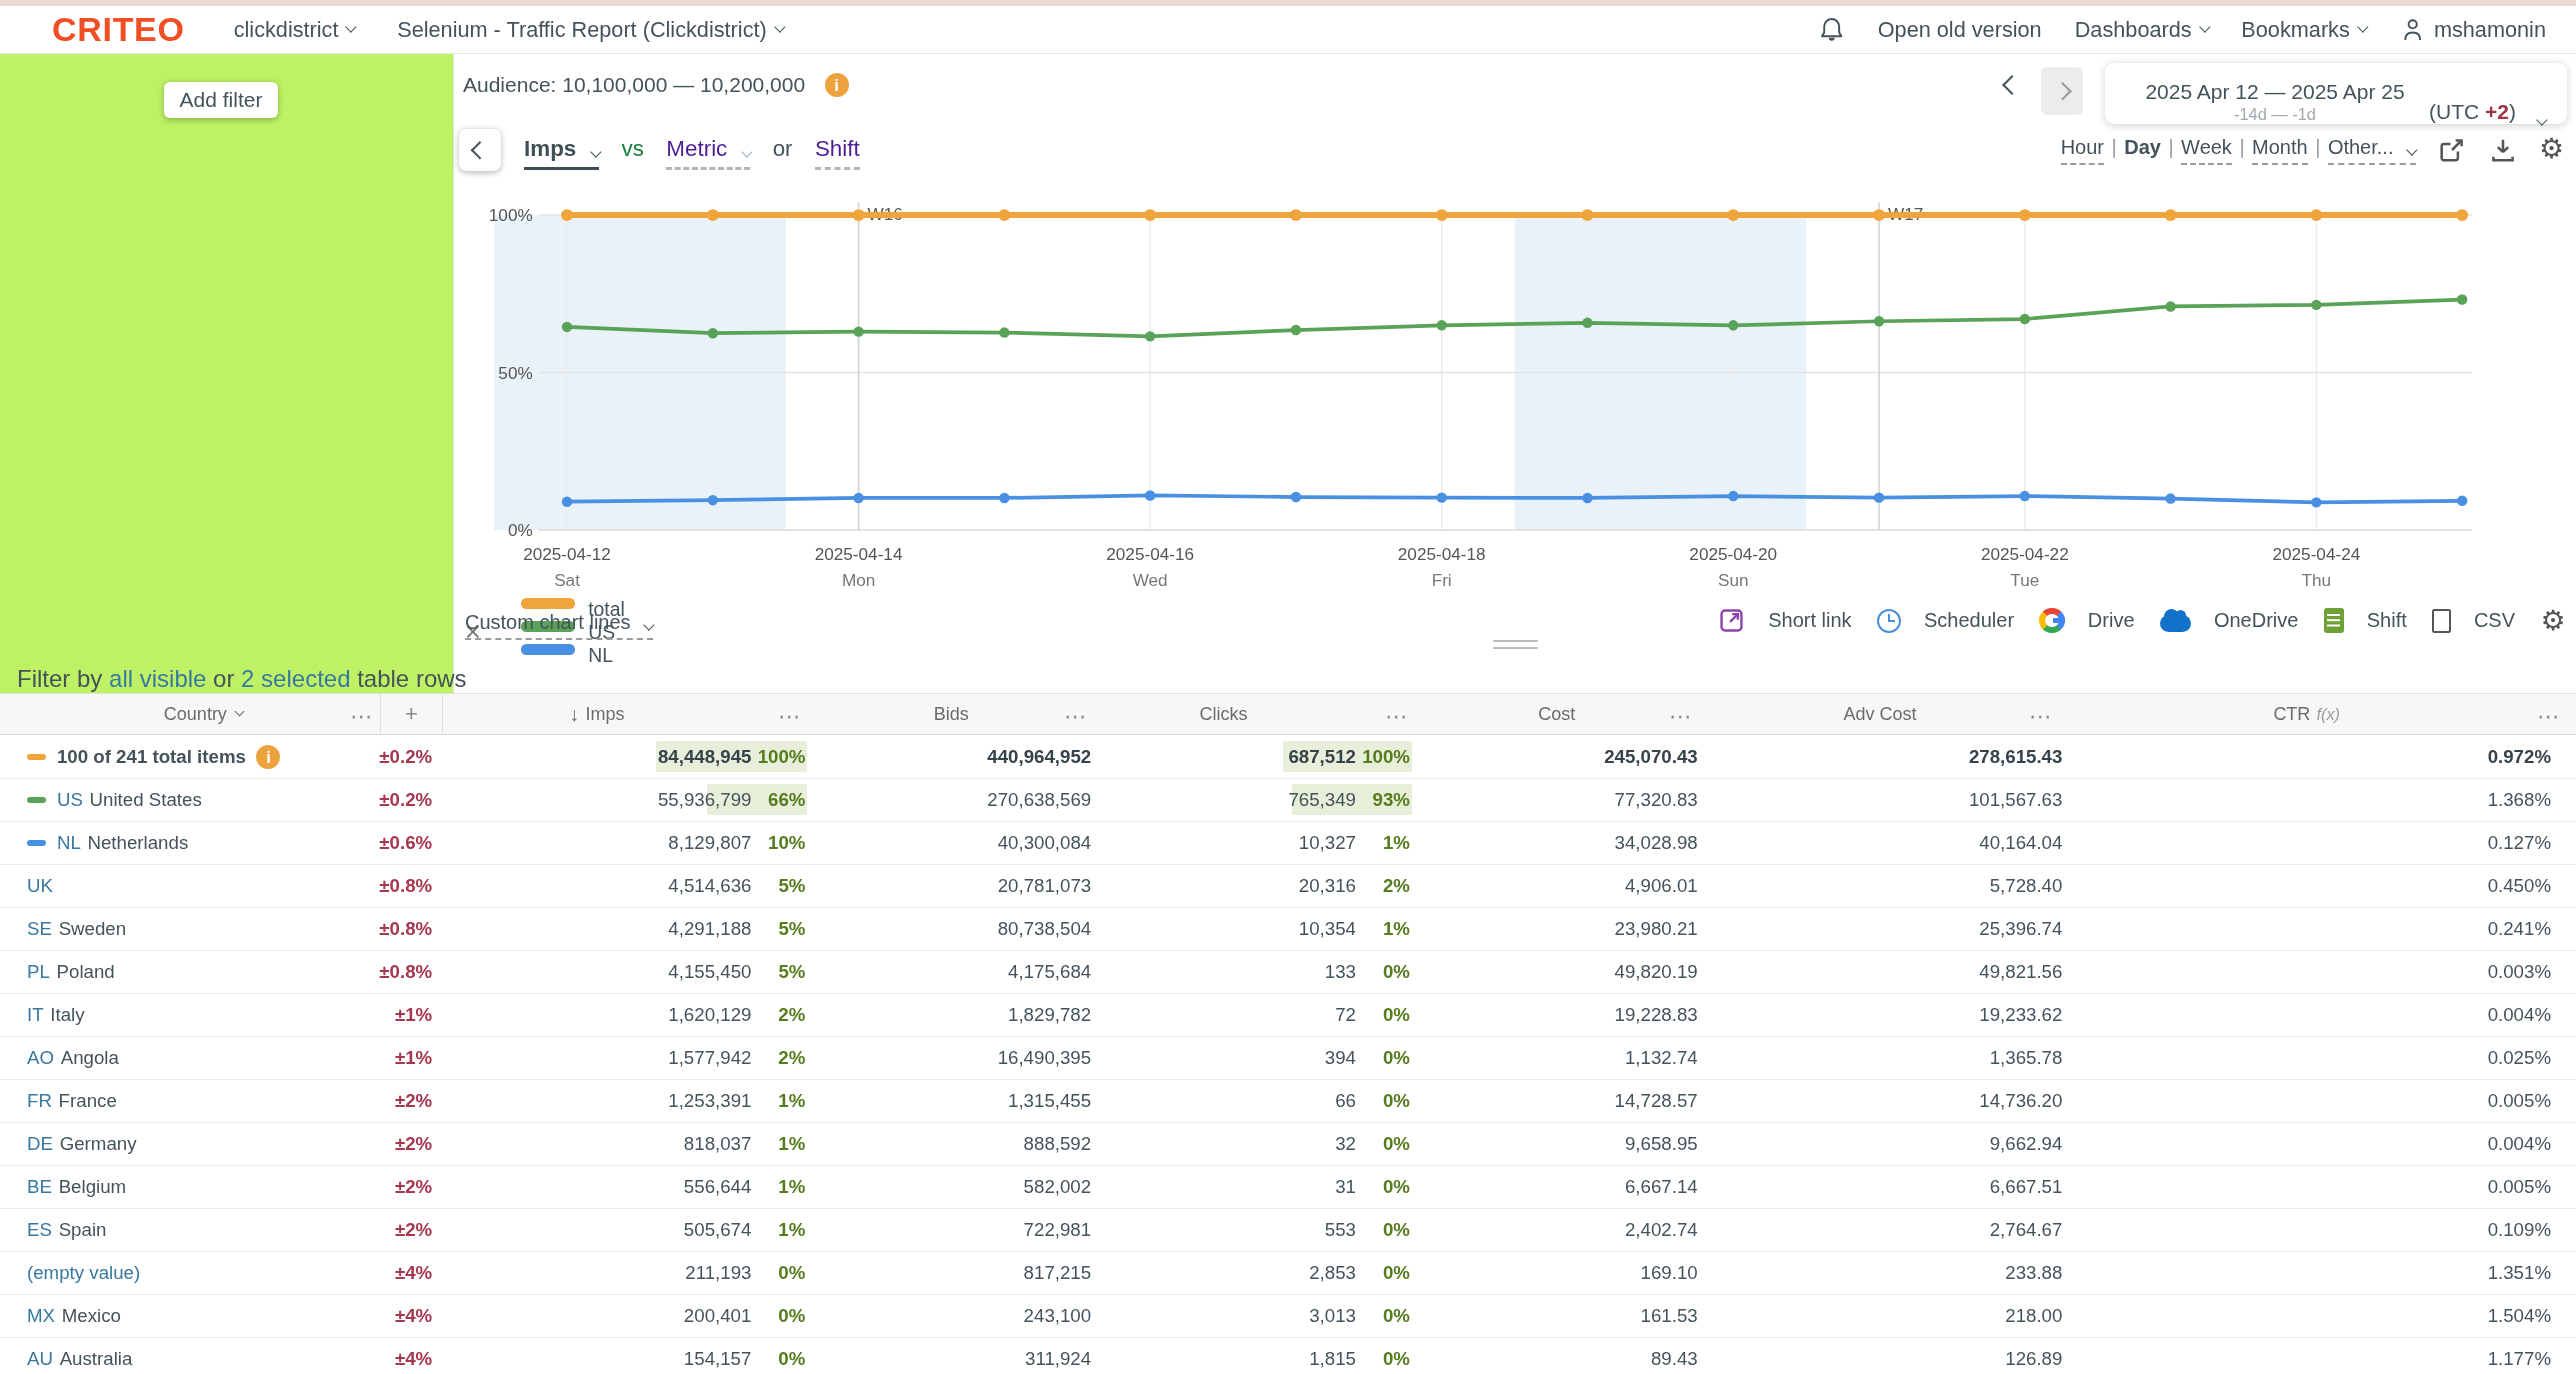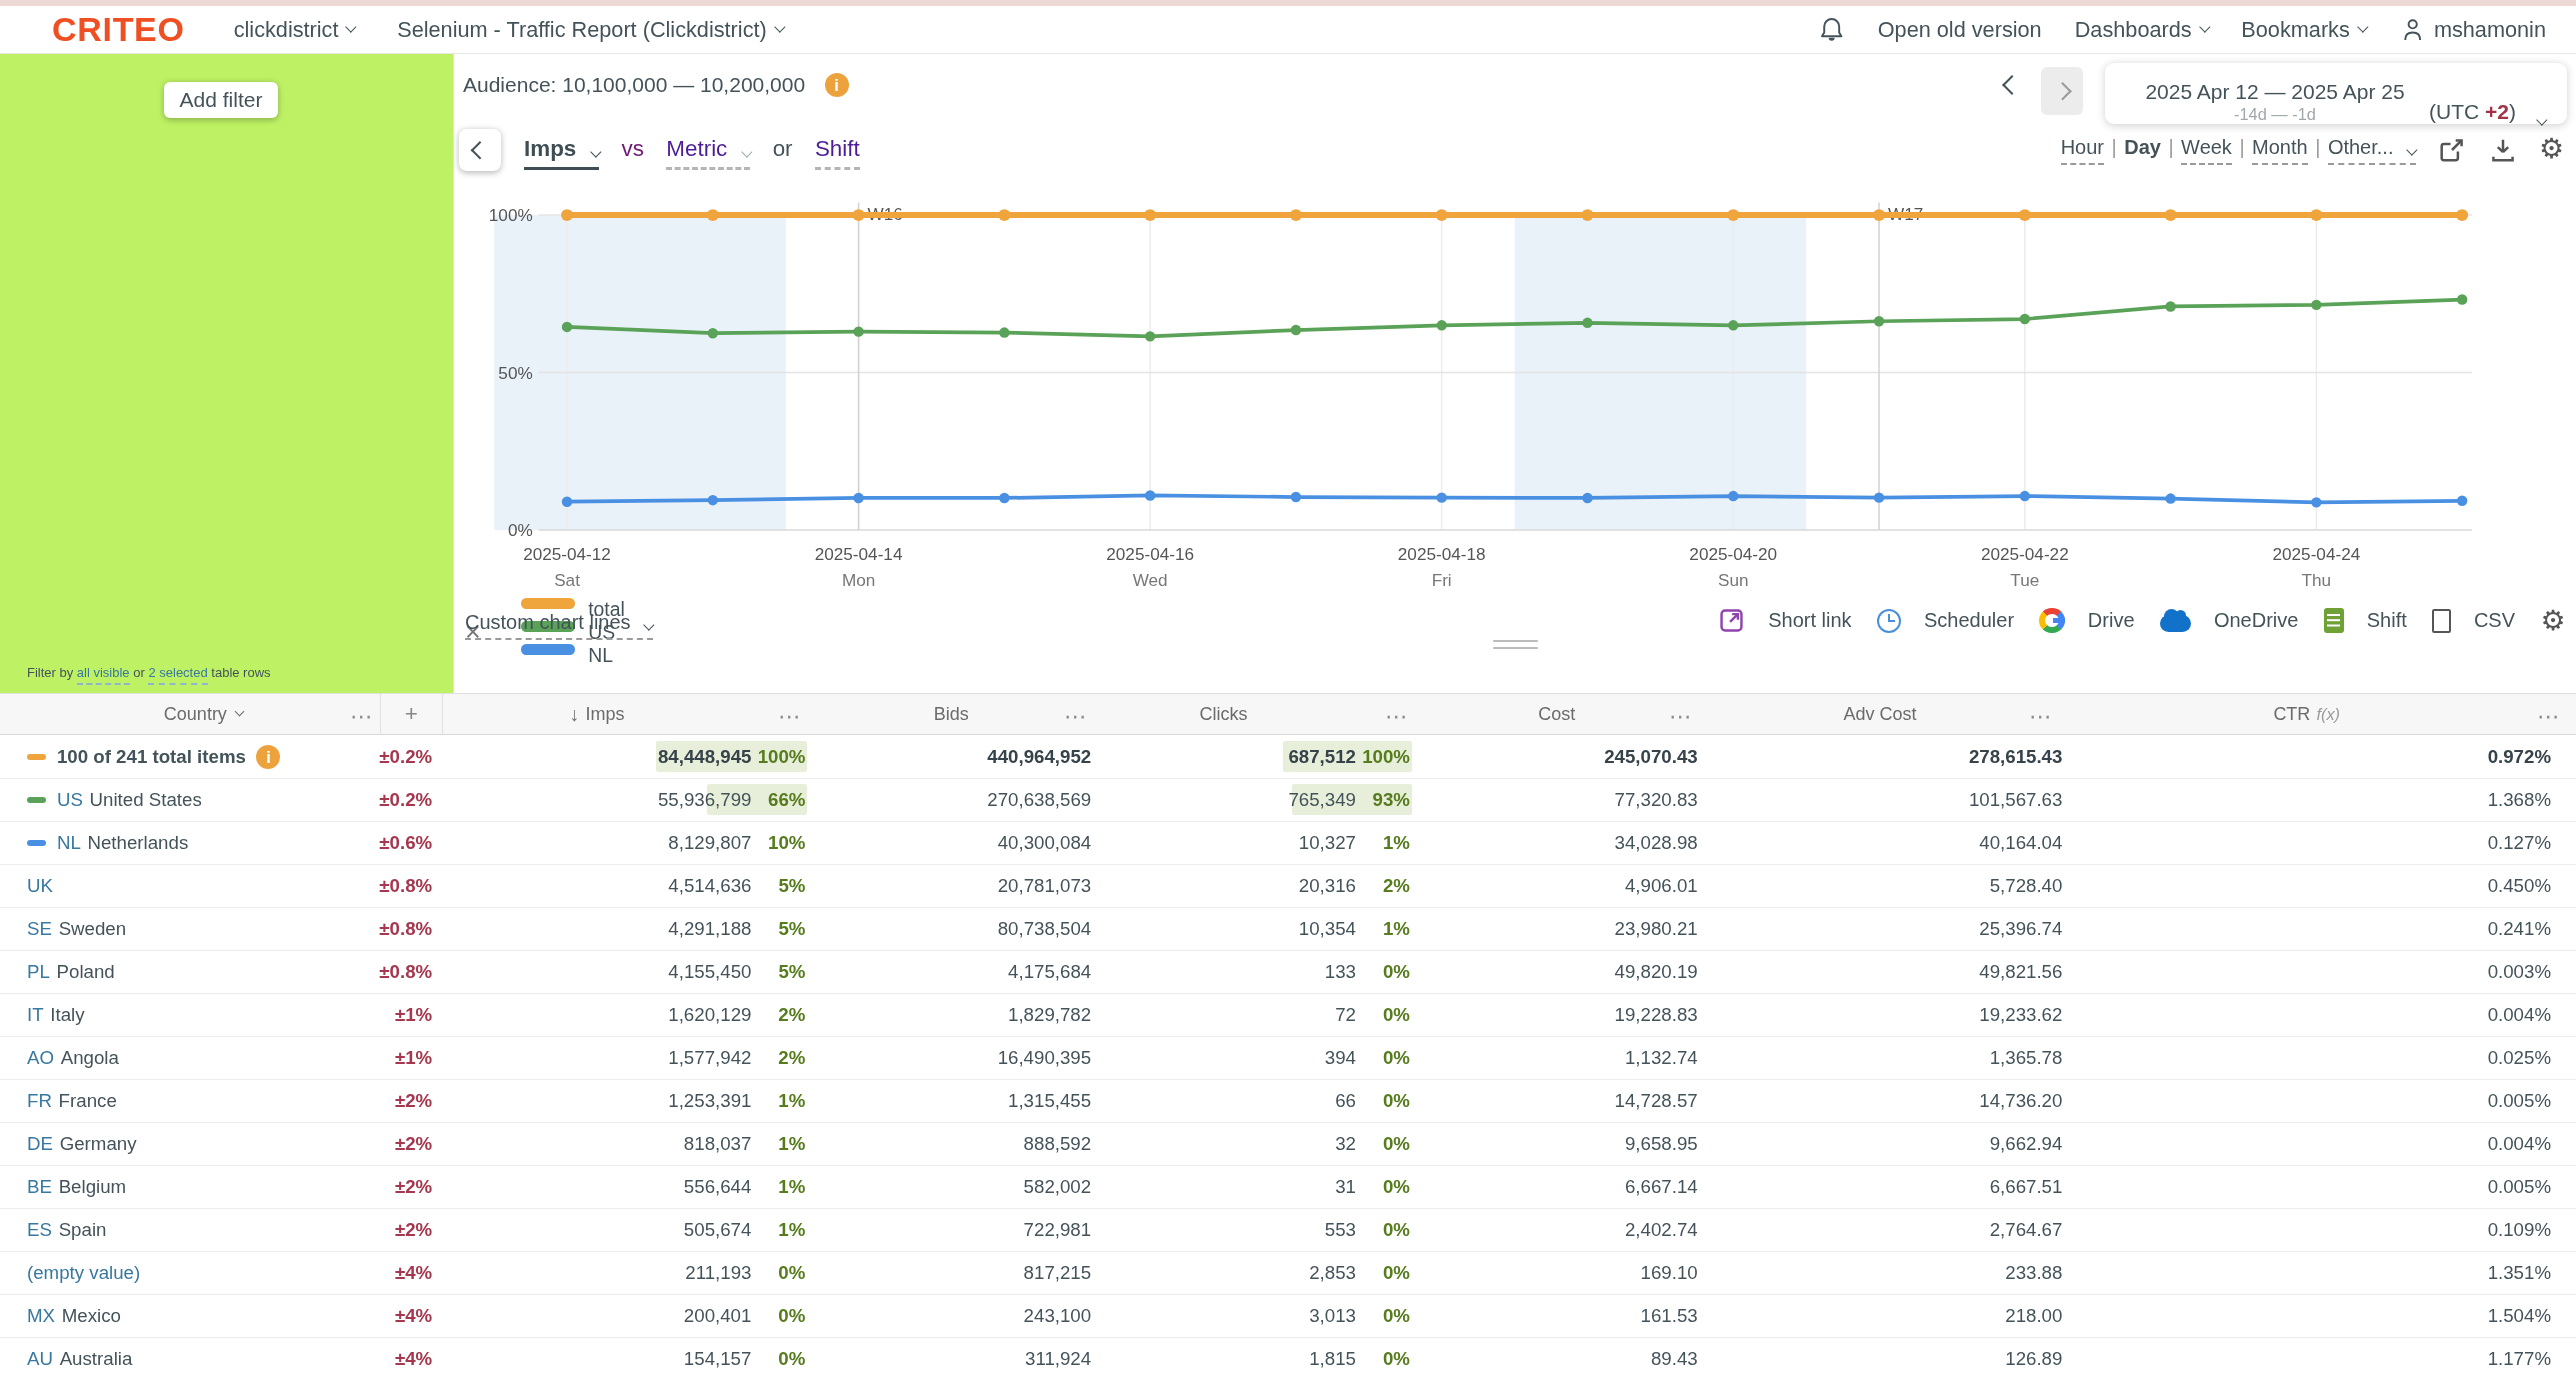"vs" .plain-gray { color: #701a75 -> #15803d }
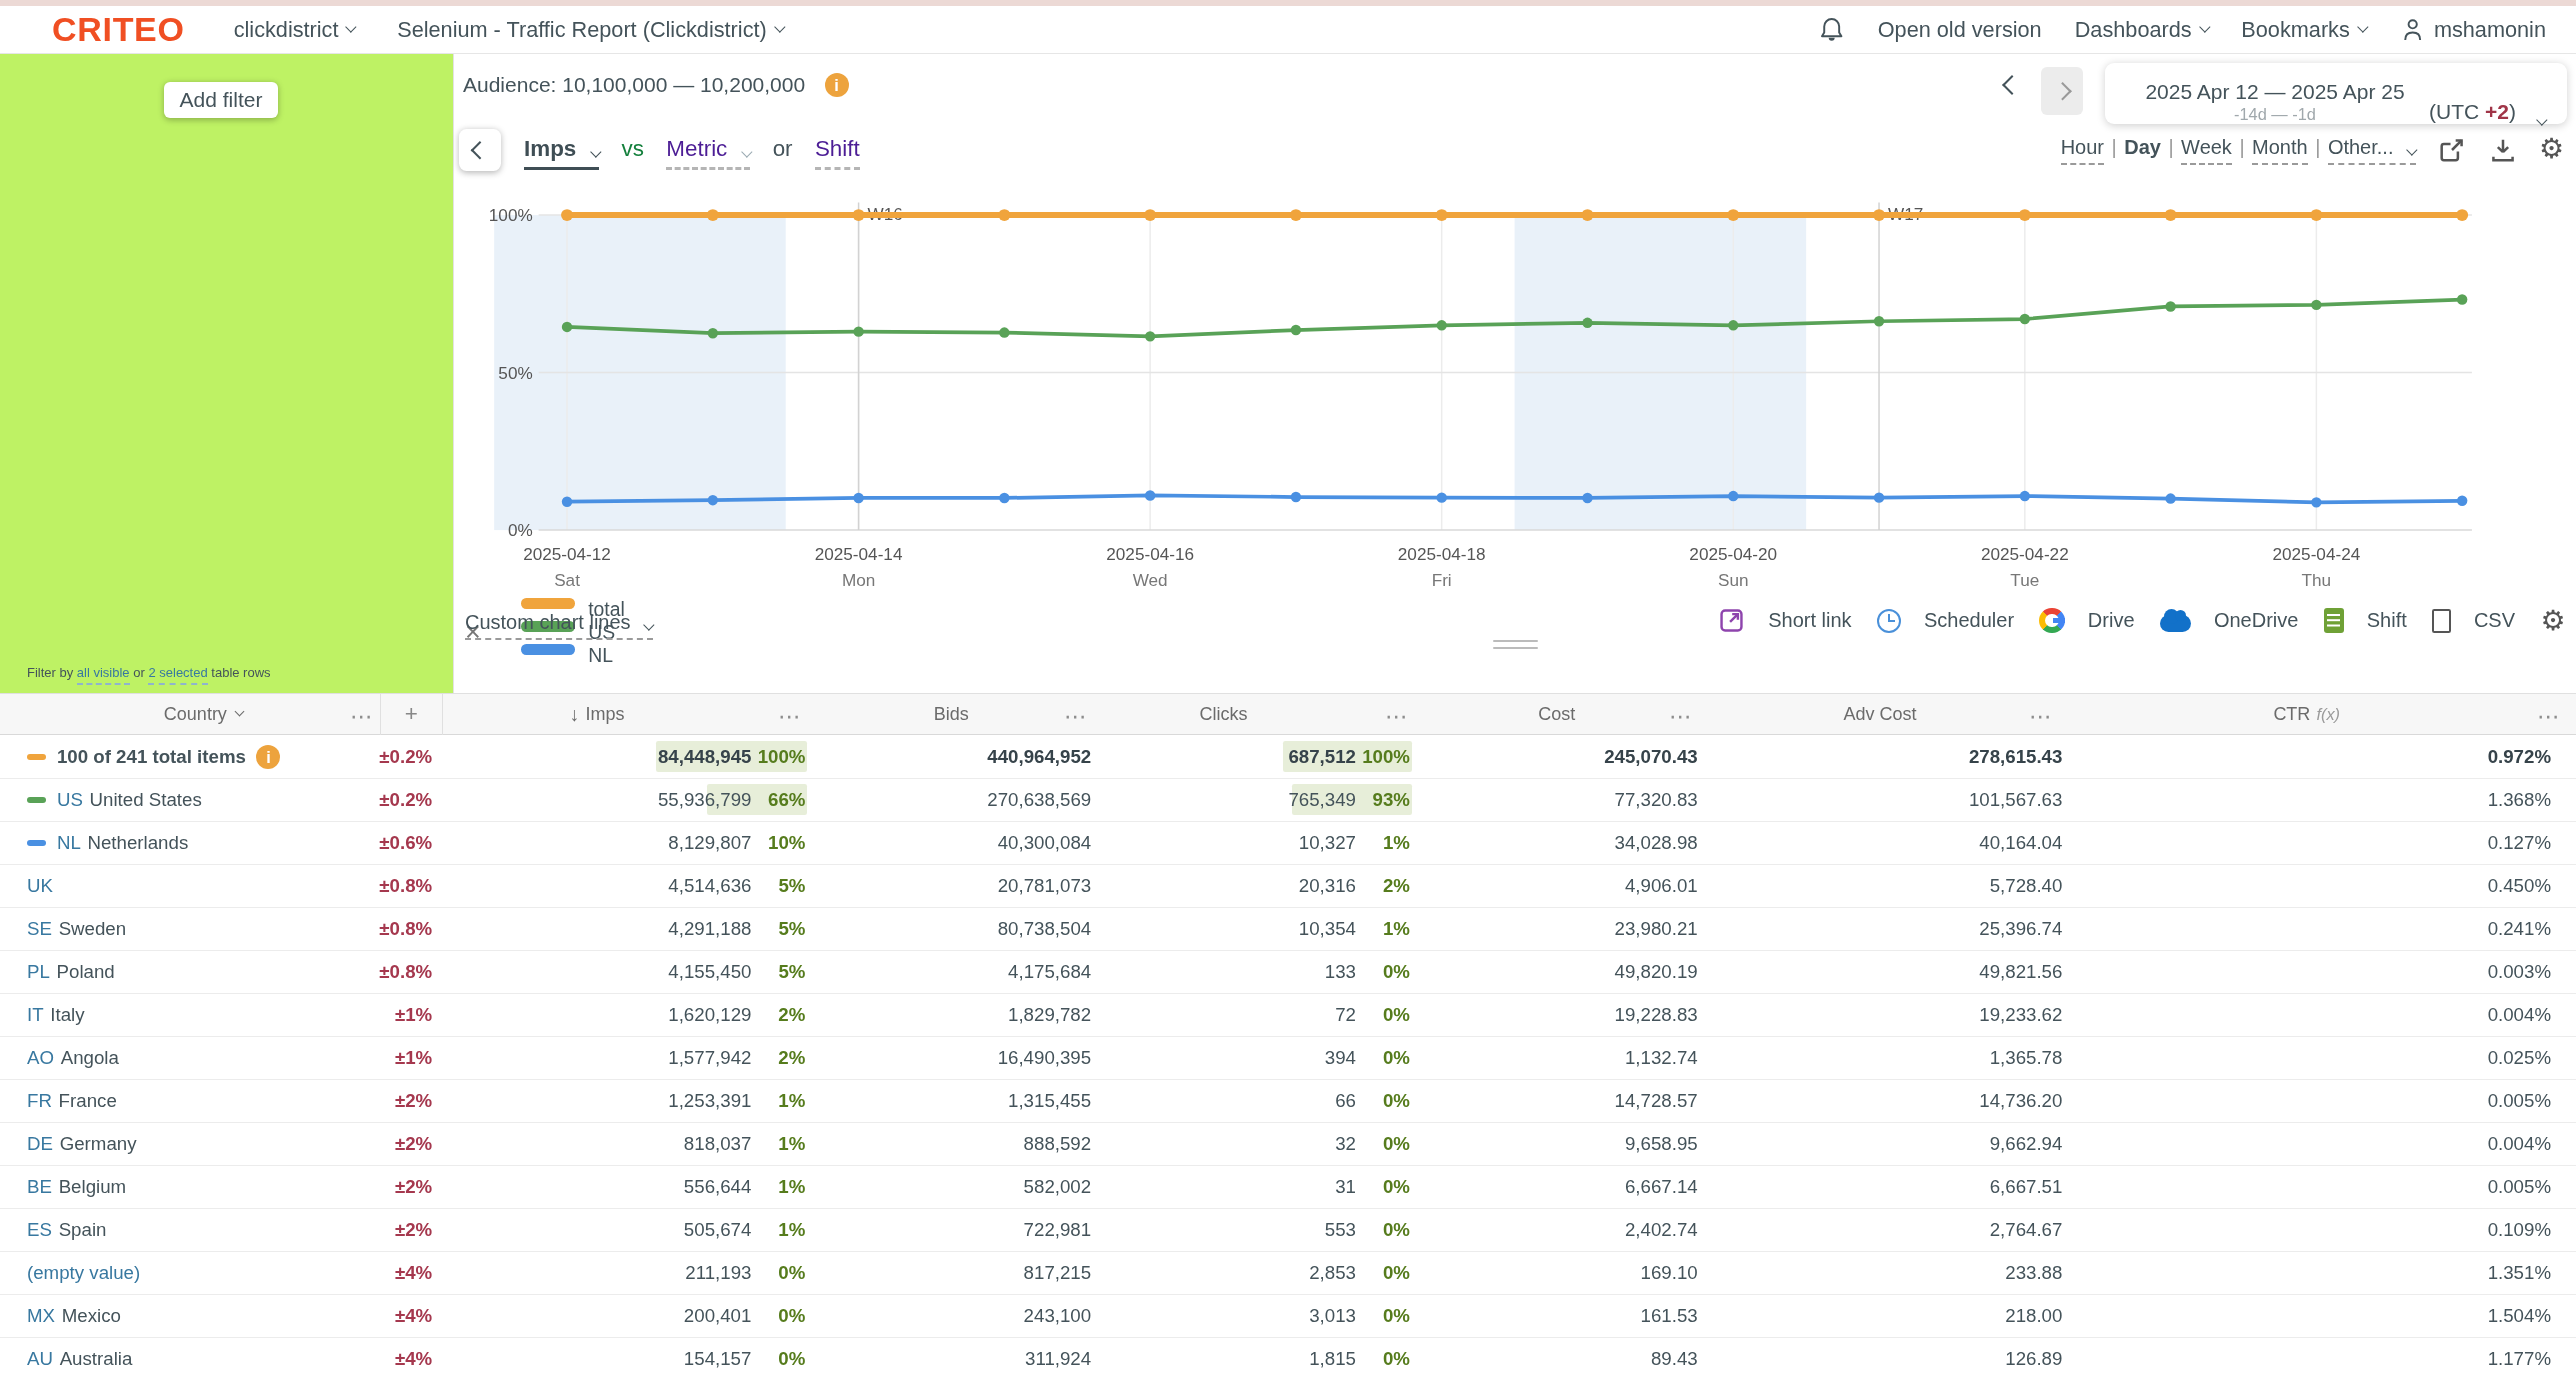"Filter by all visible or" #filter-row { font-size: 13px -> 24px; left: 27px -> 17px }
